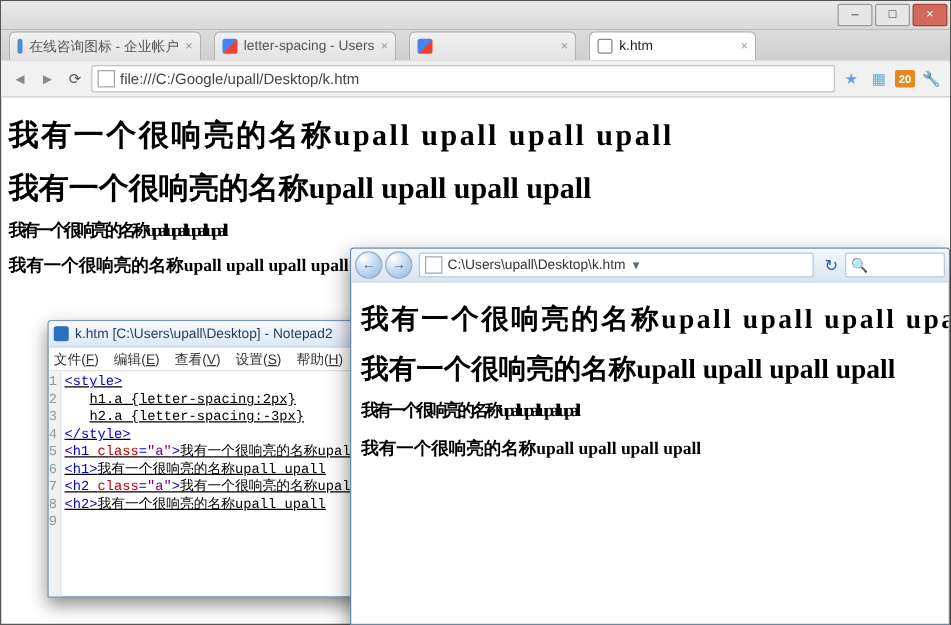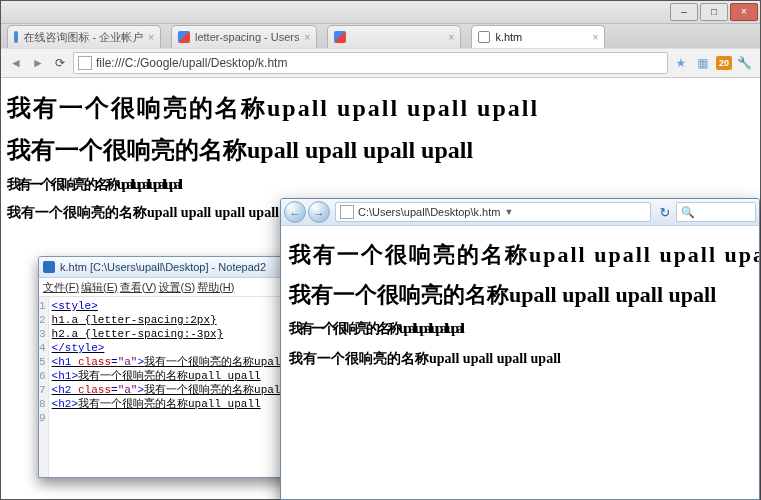"文件(F)" .np-menu { gap: 2px -> 12px; text-decoration: underline -> none }
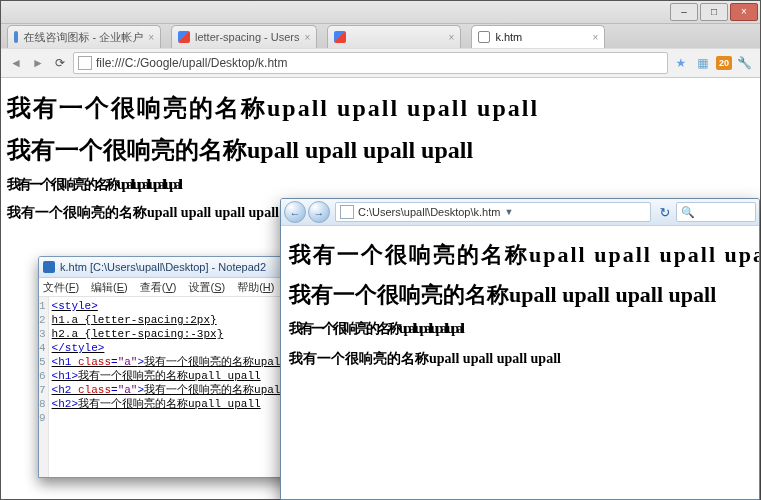"h1.a {letter-spacing:2px}" .c-css { margin-left: none -> 20px }
